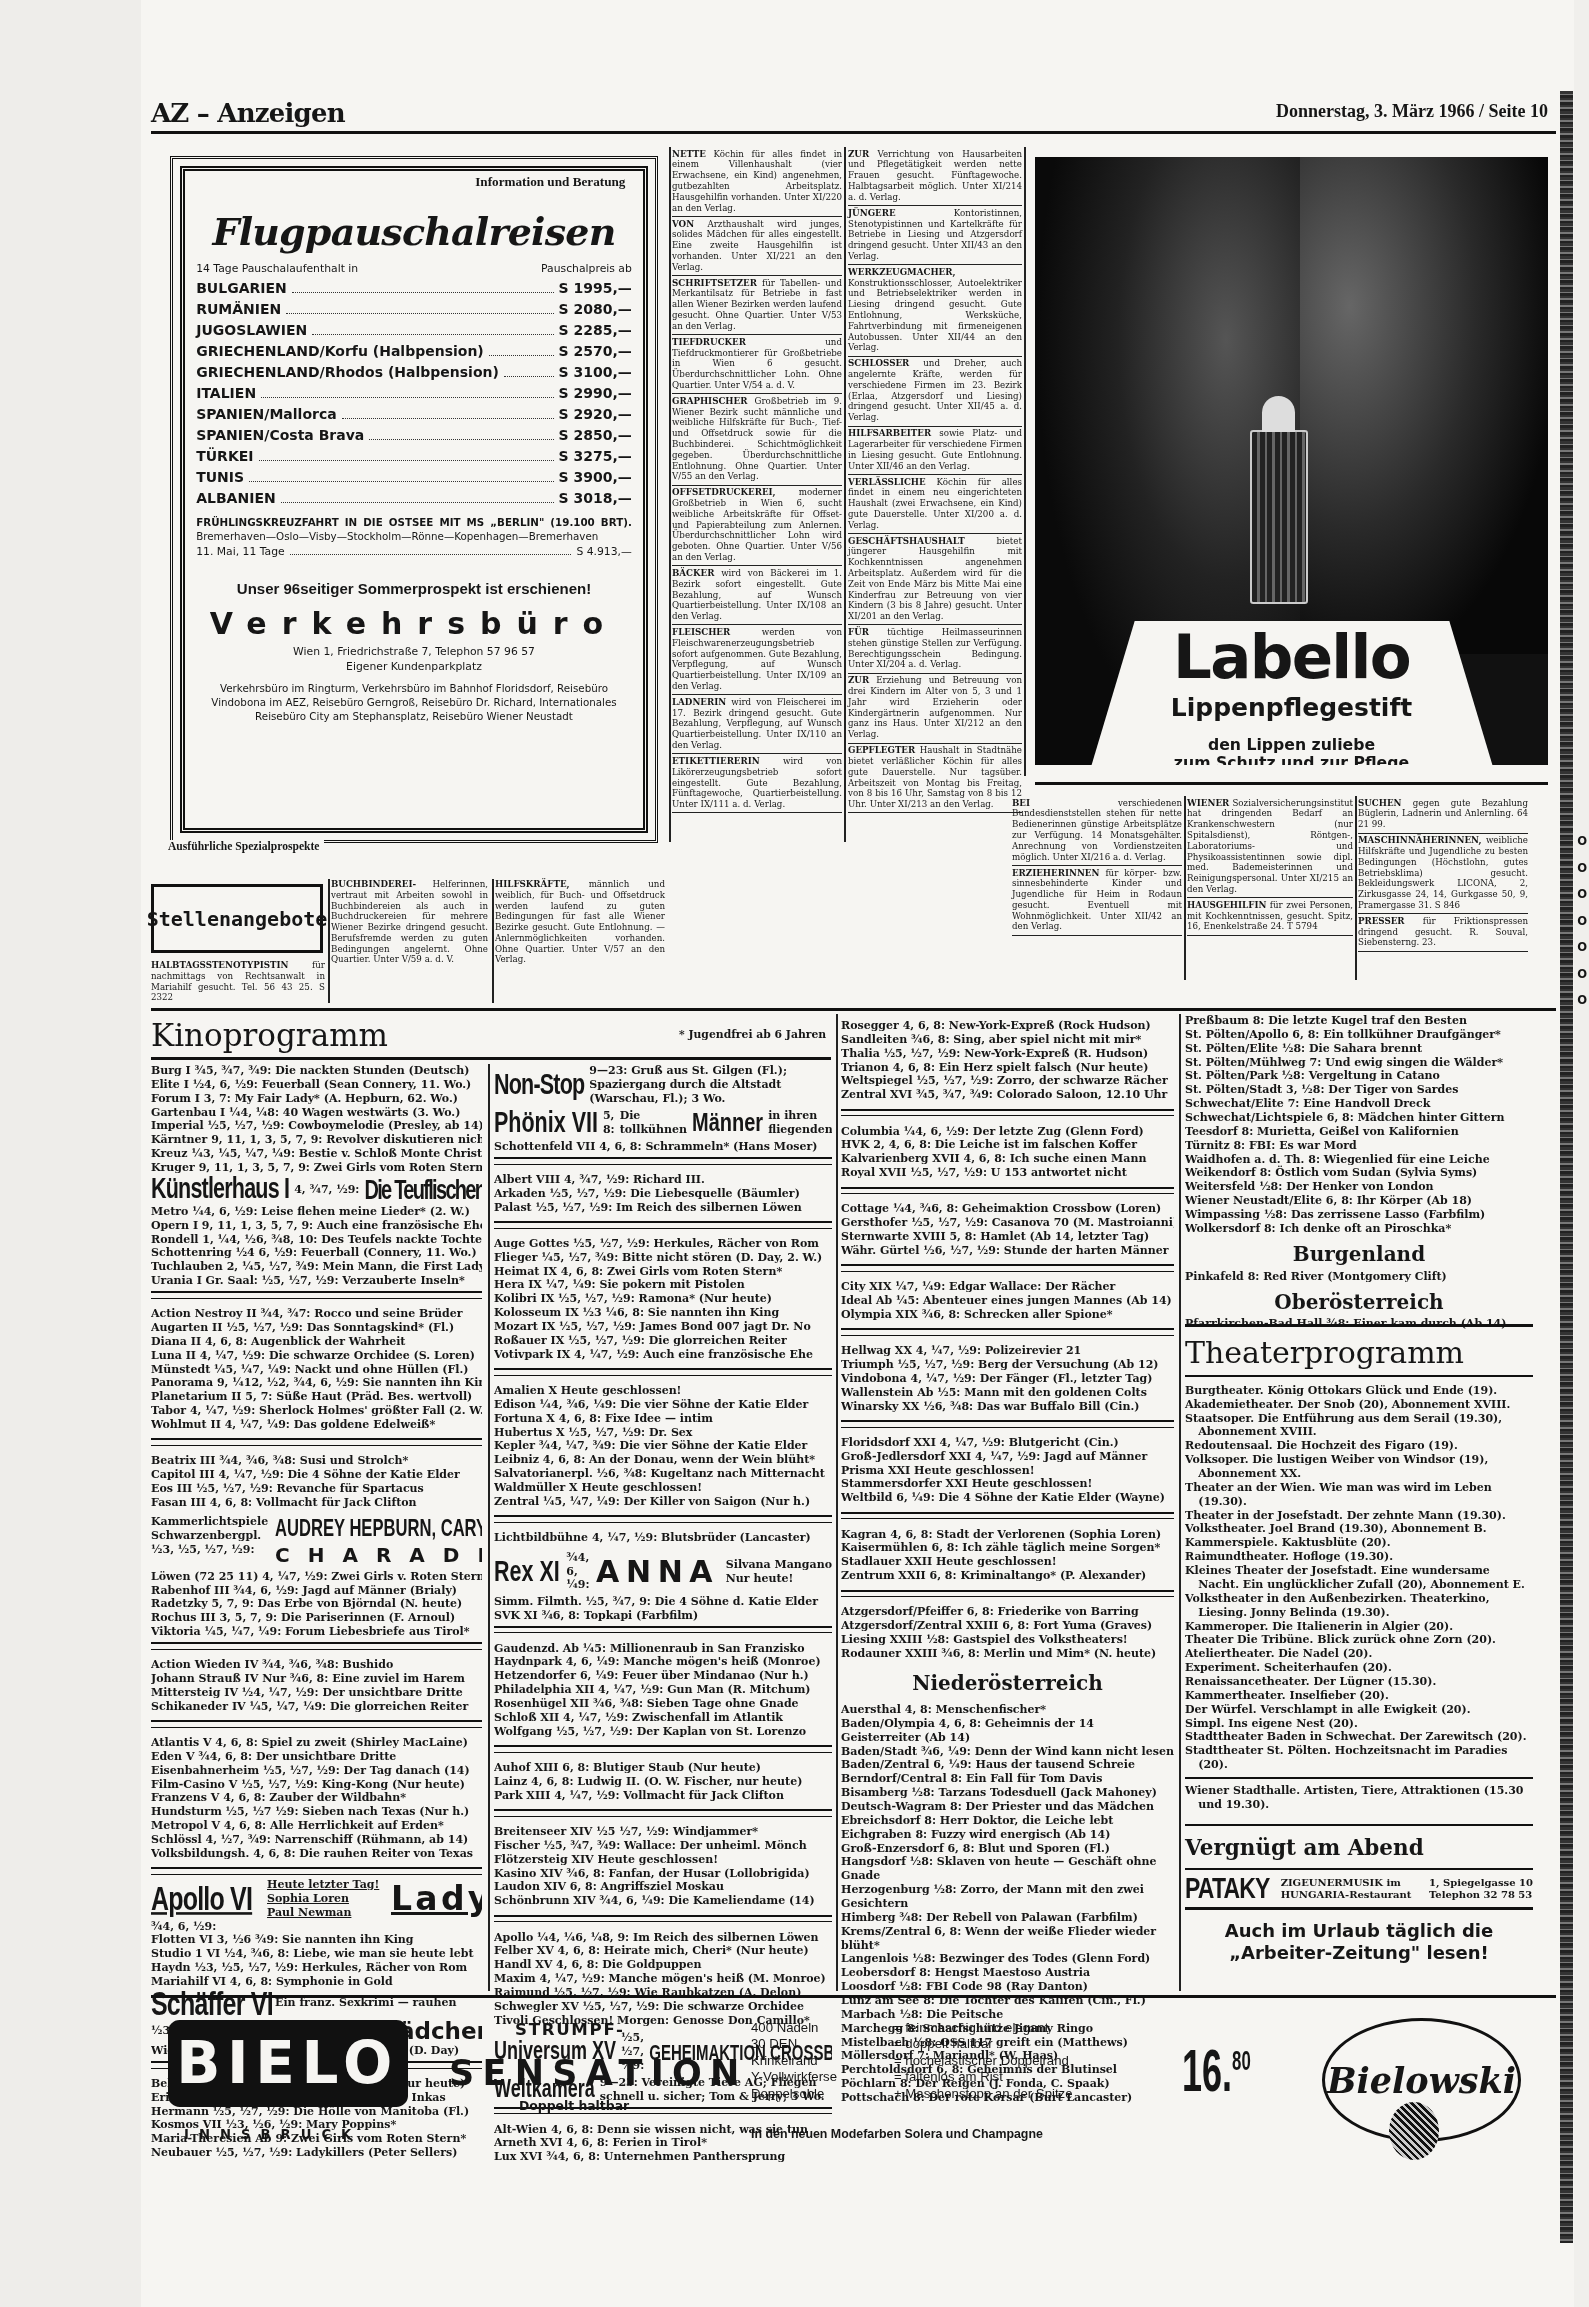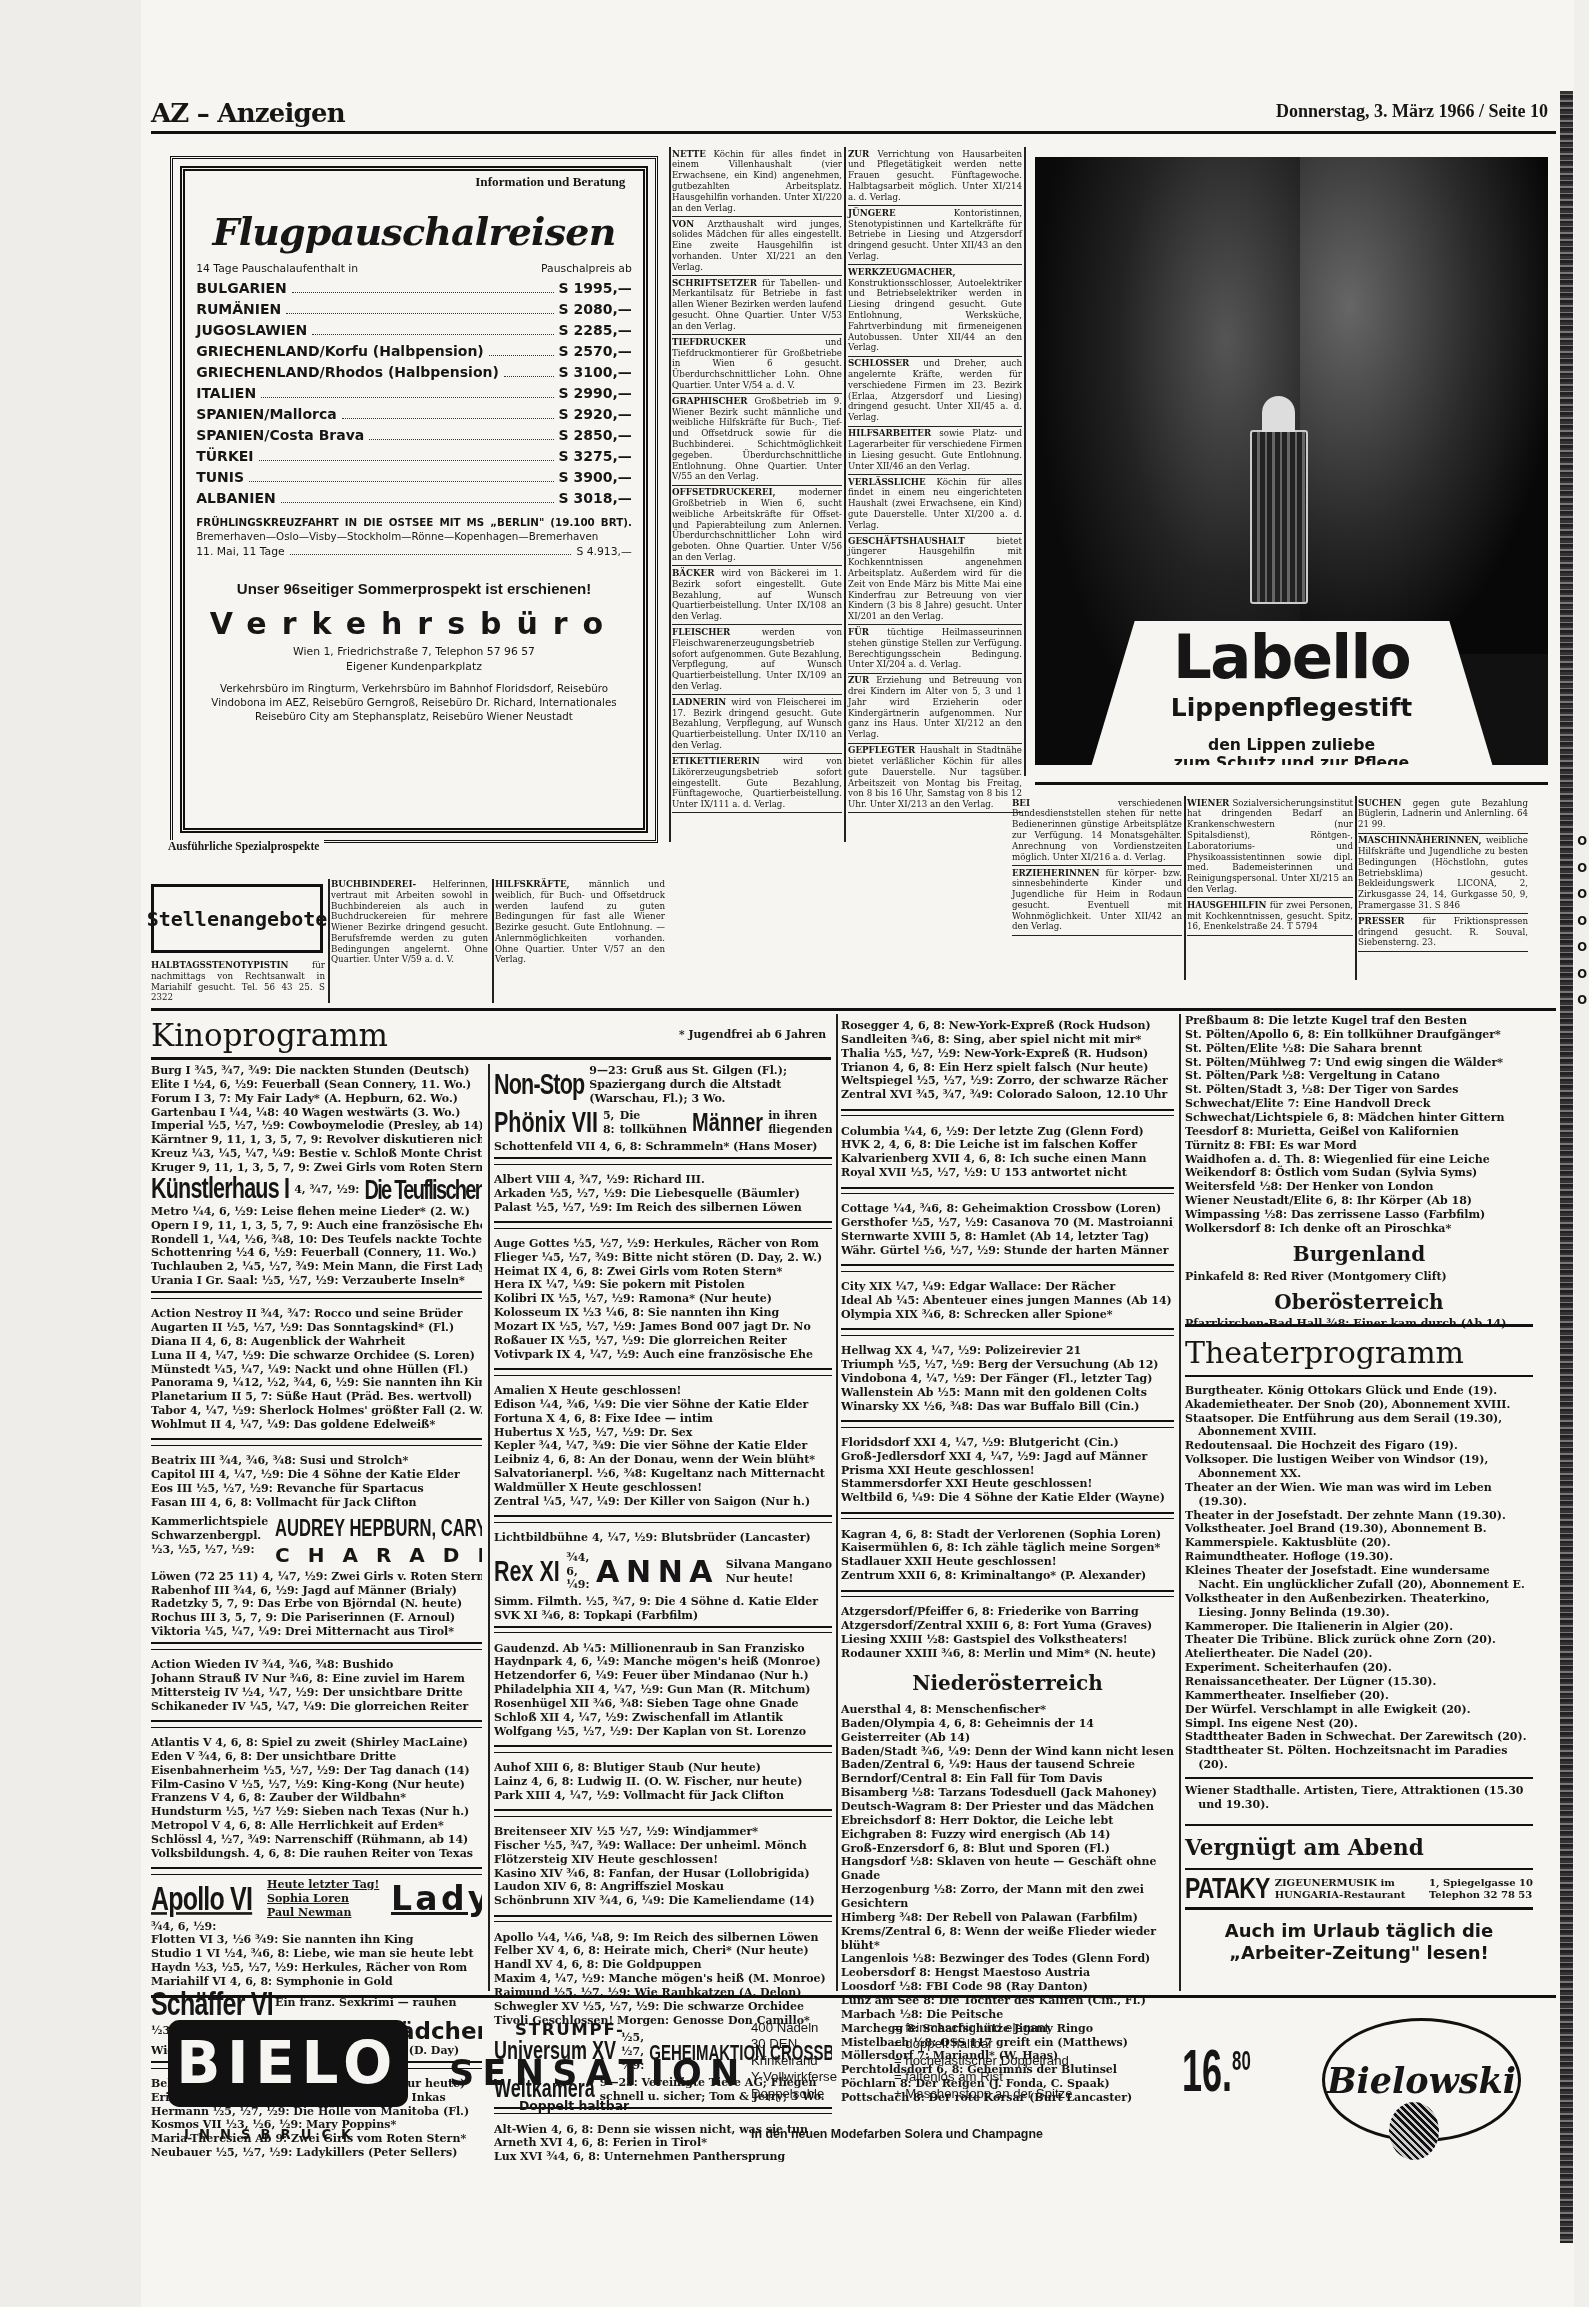"Viktoria ¼5, ¼7, ¼9: Drei" div { text: Drei Mitternacht -> Forum Liebesbriefe }
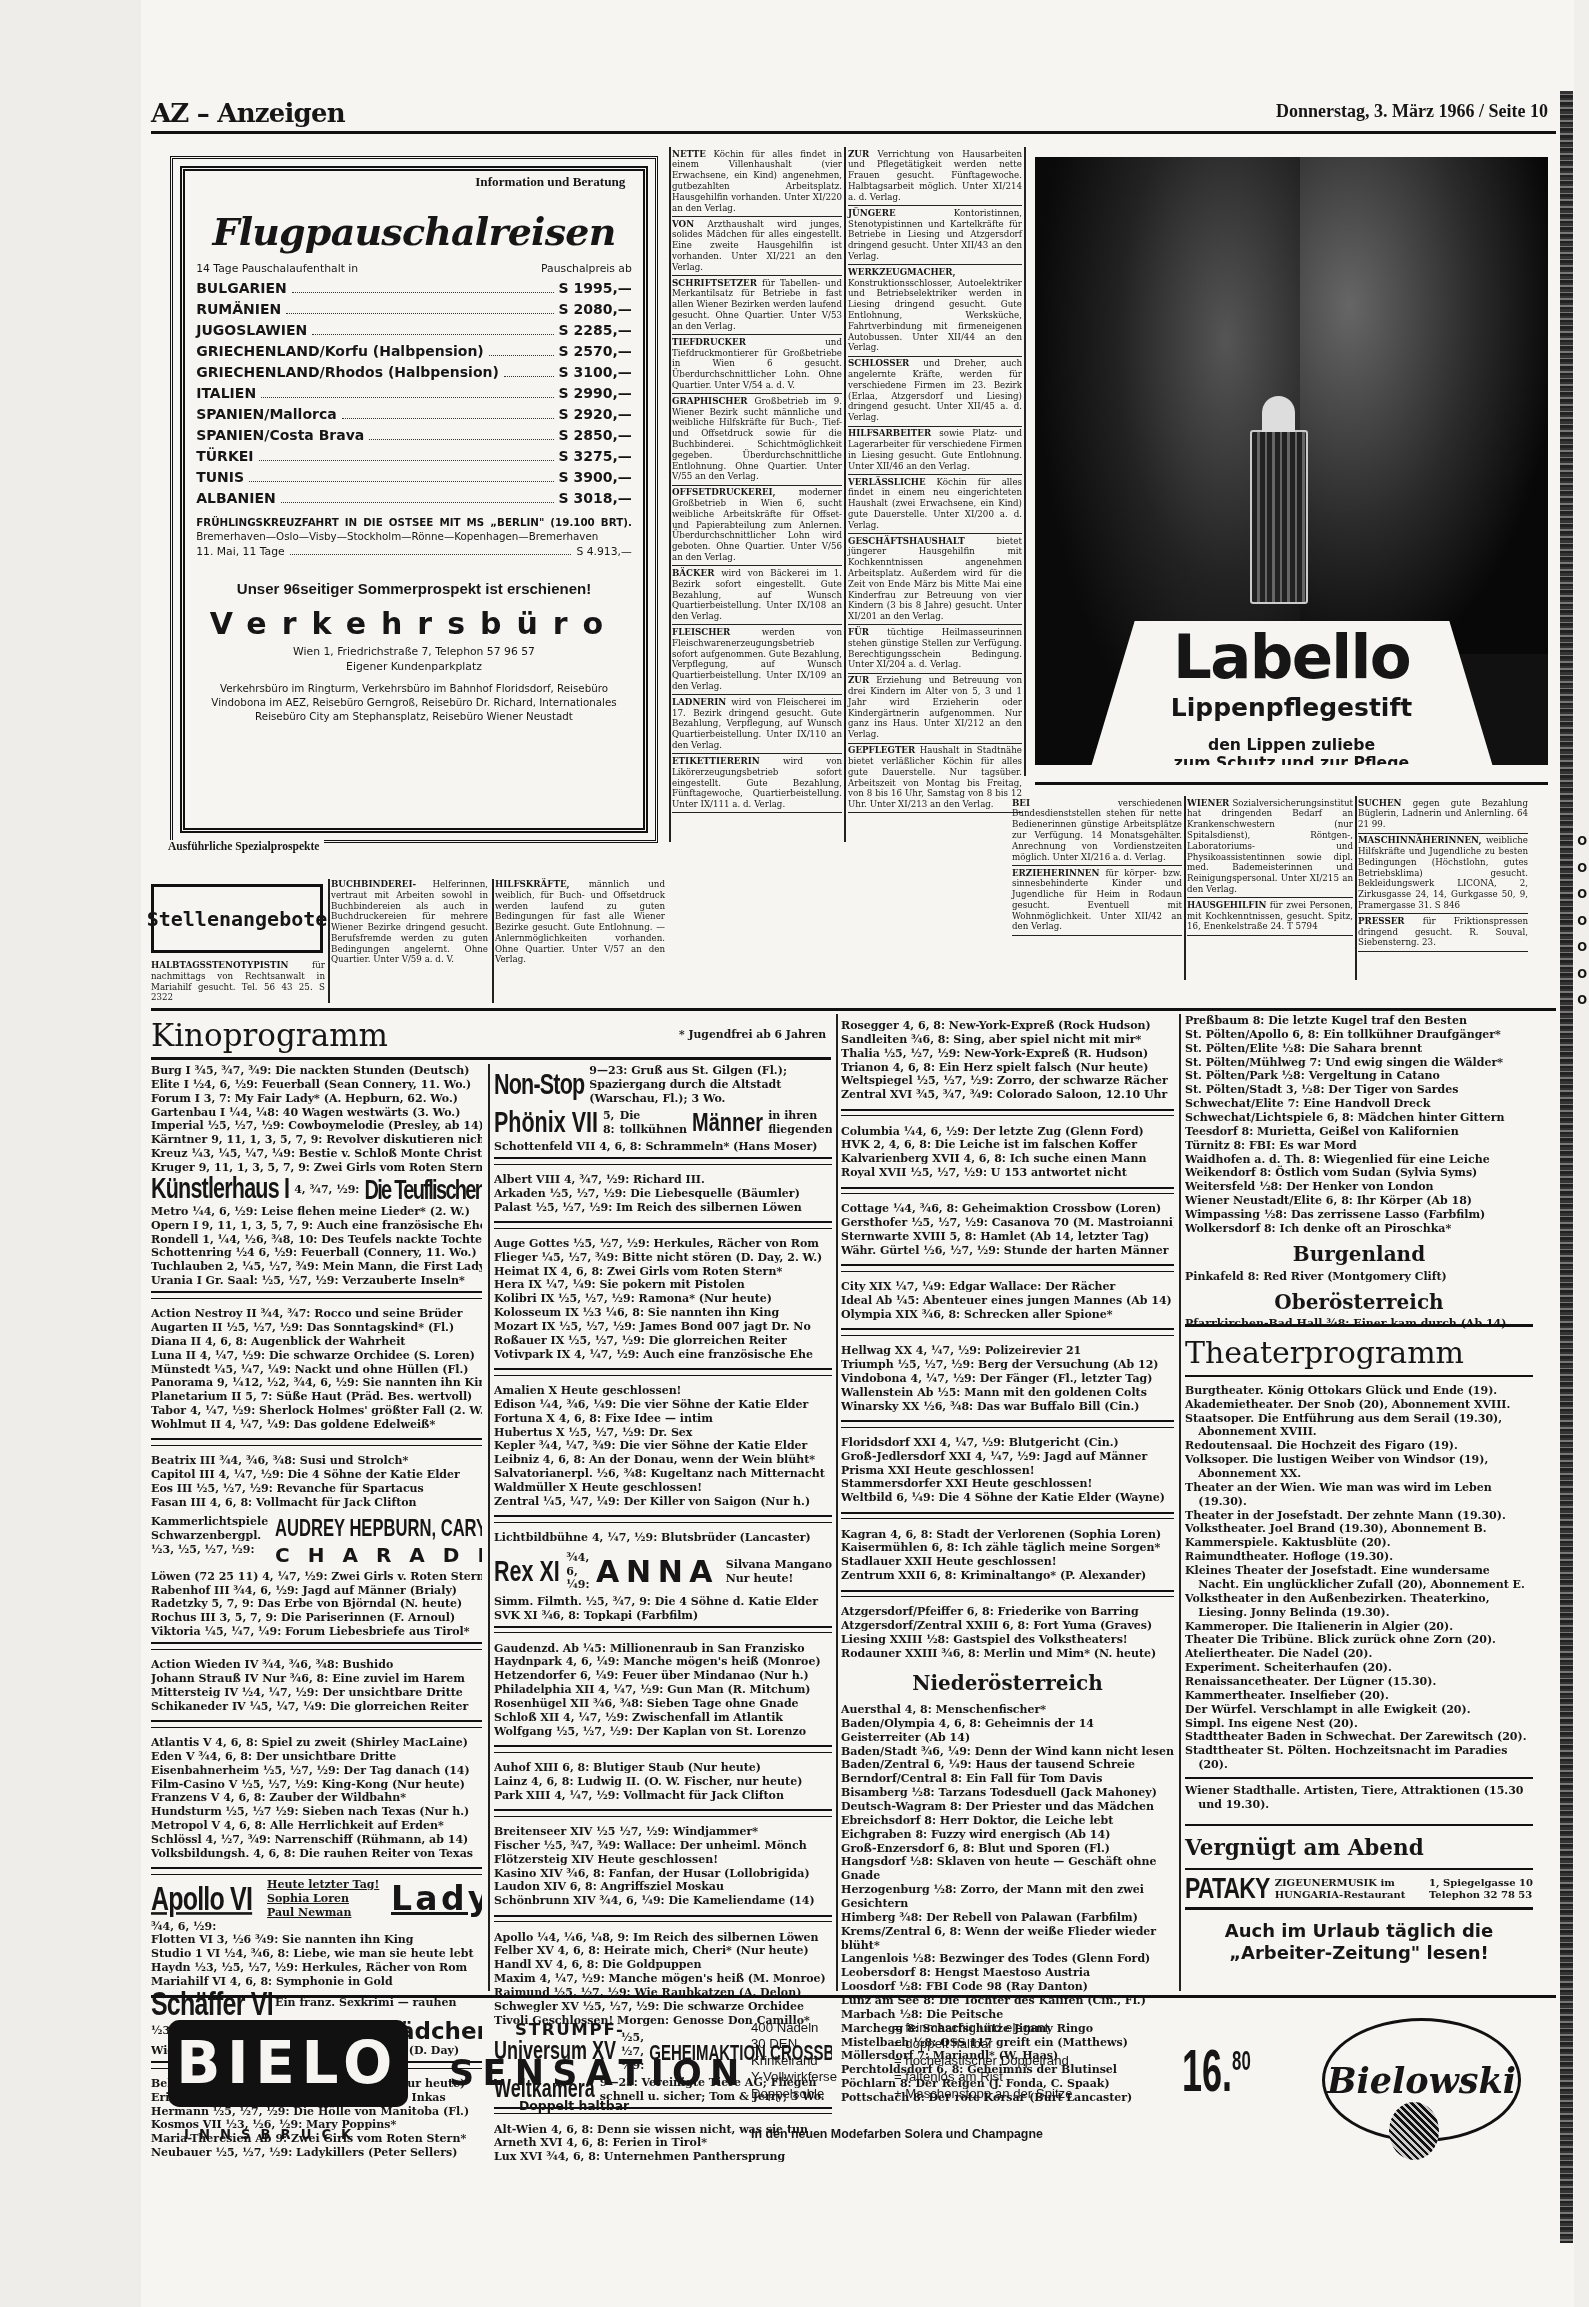"PATAKY" .pataky { gap: 5px -> 11px }
